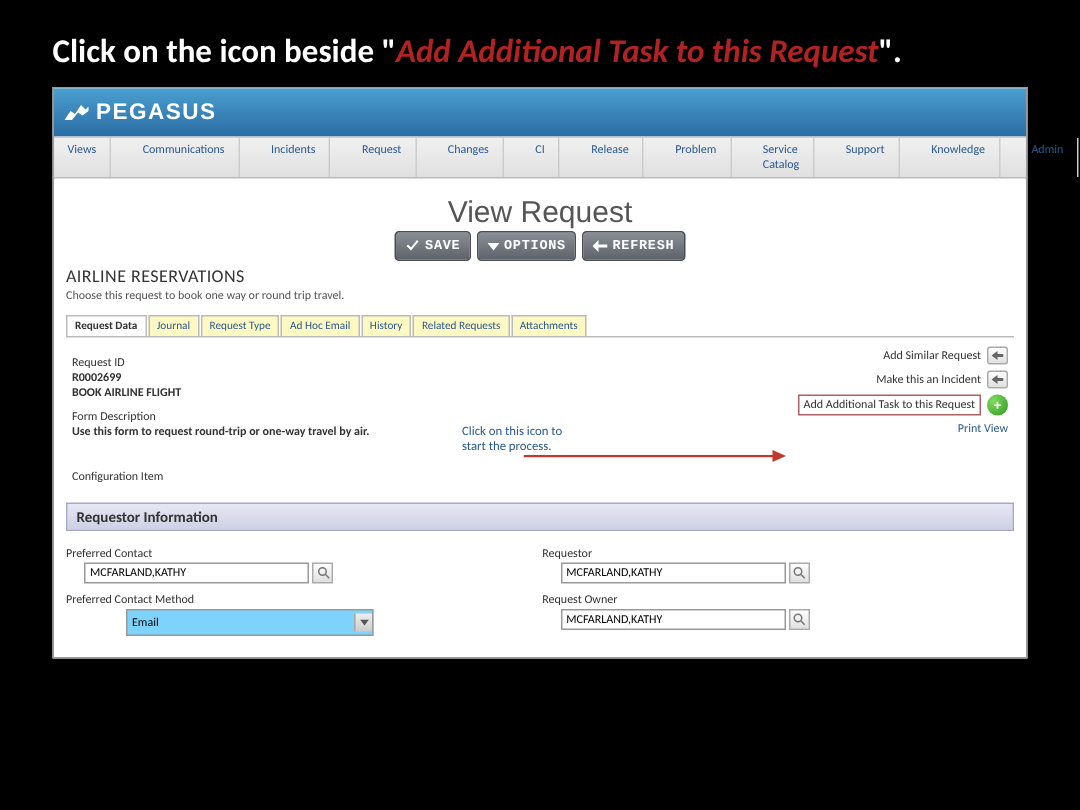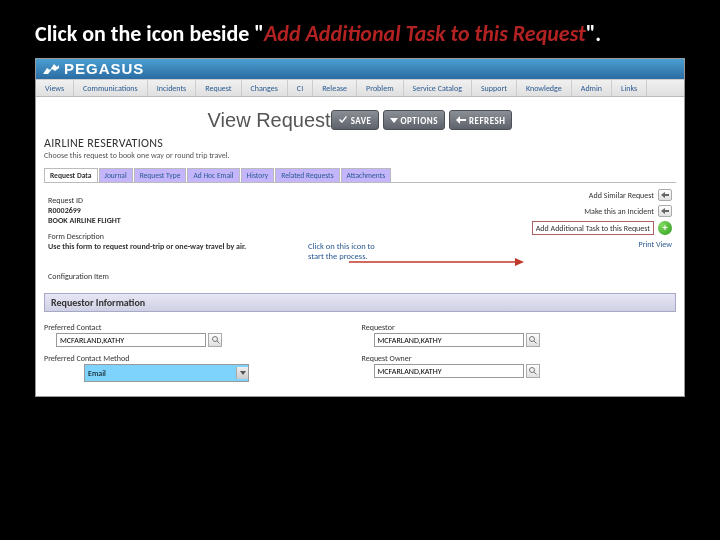"PEGASUS" .app-header { height: 20px -> 32px }
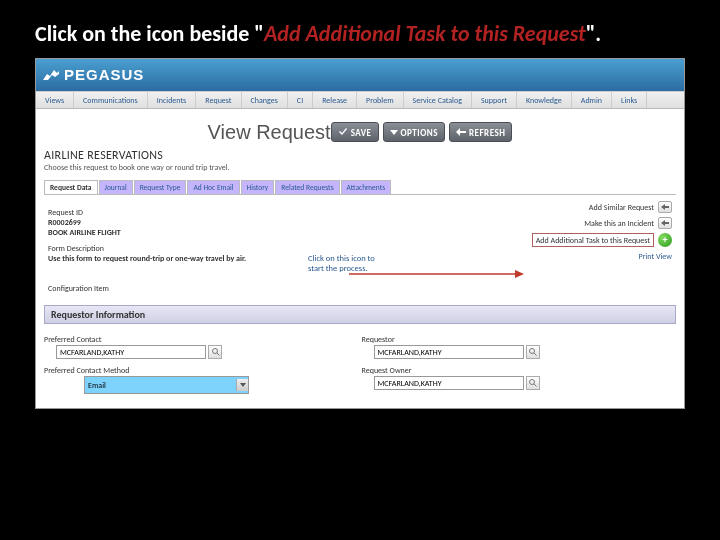"Views" .menubar { gap: 0 -> 12px }
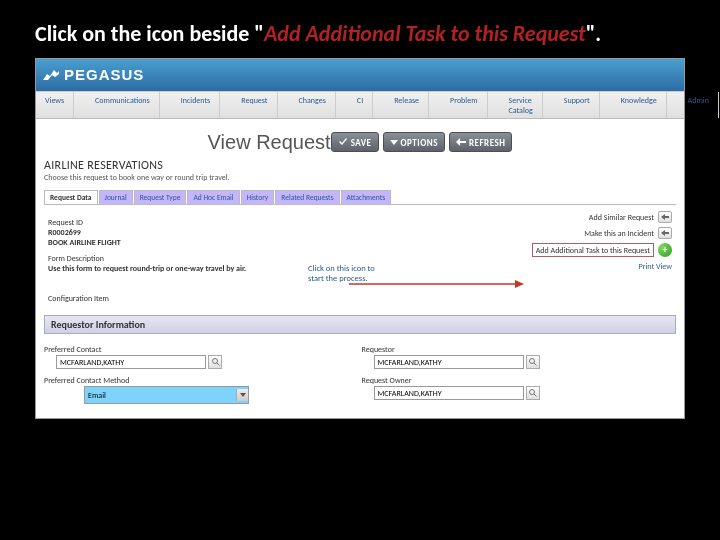"View Request" .titlebar { flex-direction: none -> column }
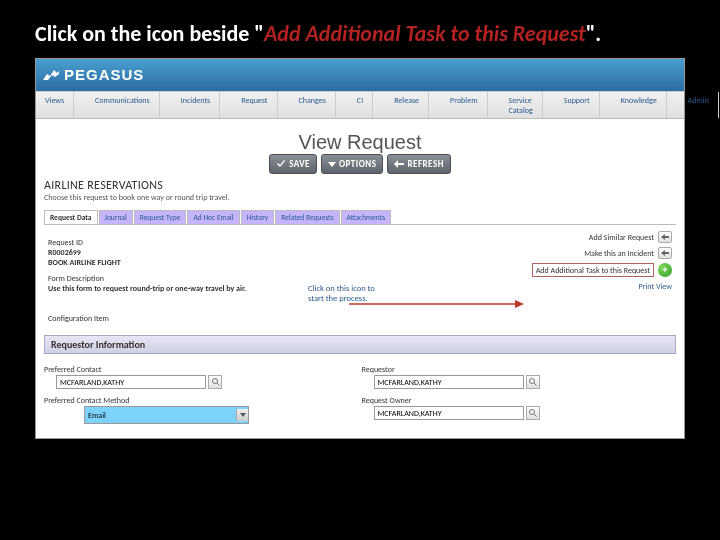"SAVE" .btn-row { font-family: none -> Liberation Mono, monospace }
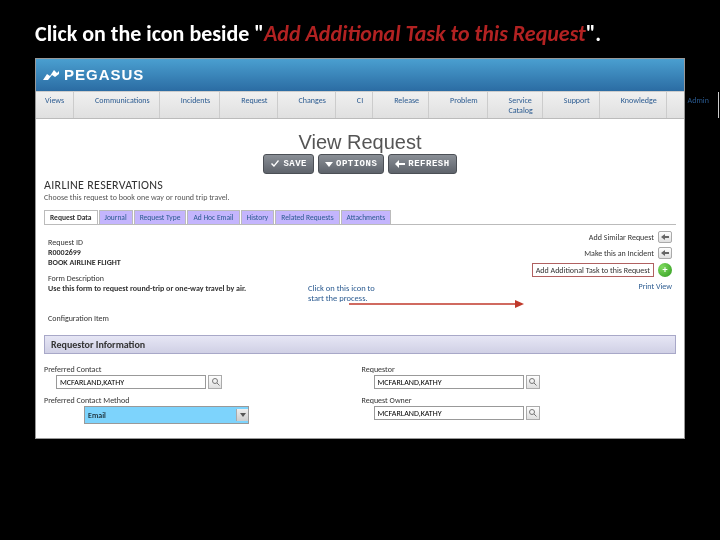"Journal" .tabs span { background: #c4b5fd -> #fef9c3 }
